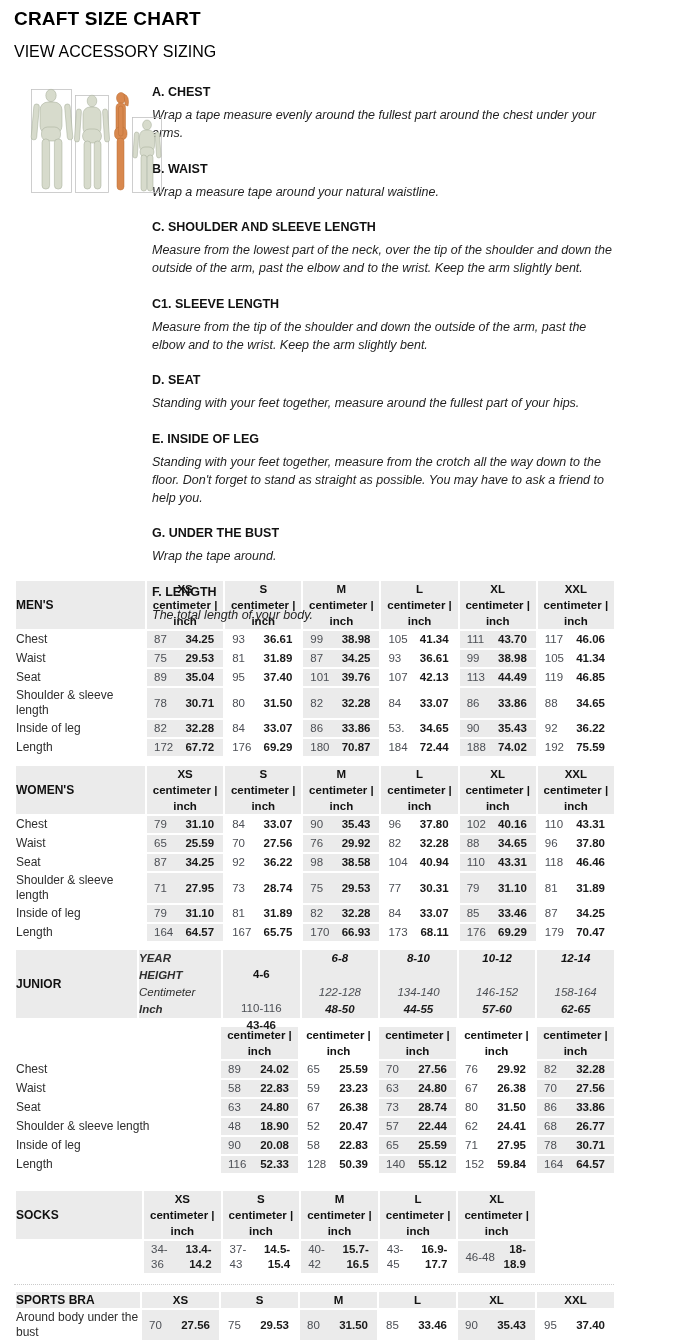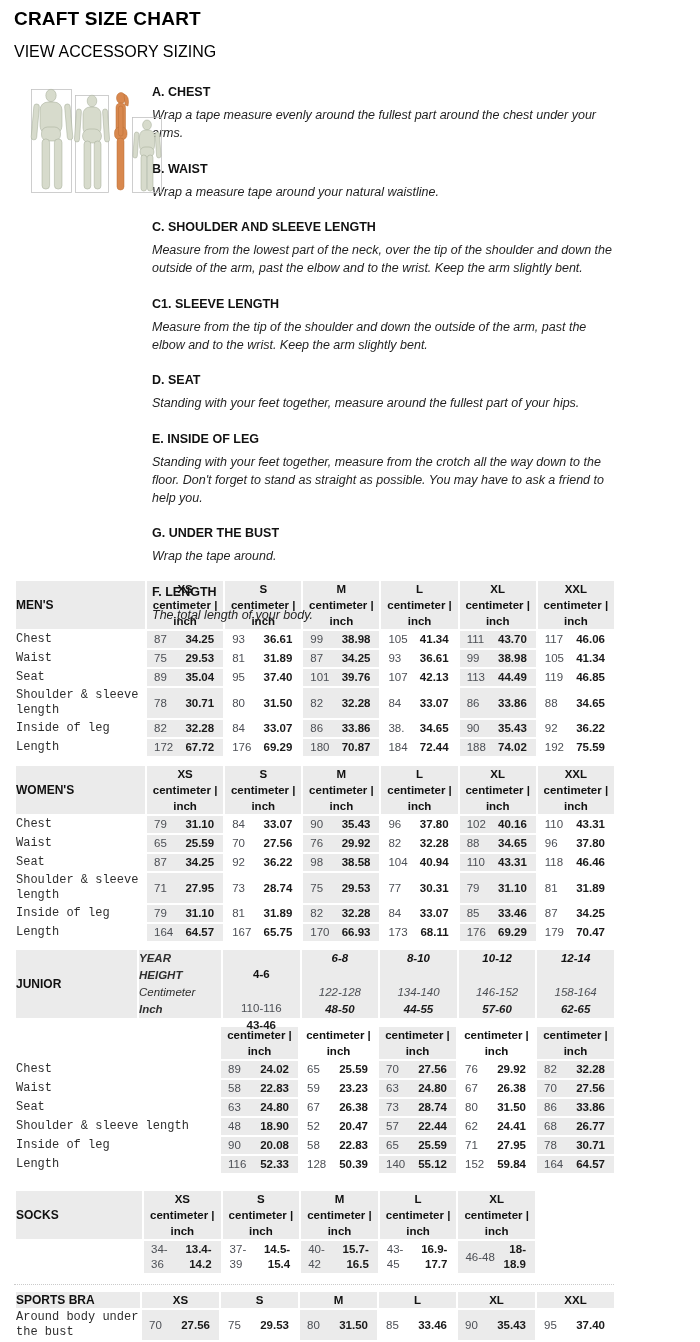"Chest" .rlbl { font-family: Liberation Mono, monospace -> none }
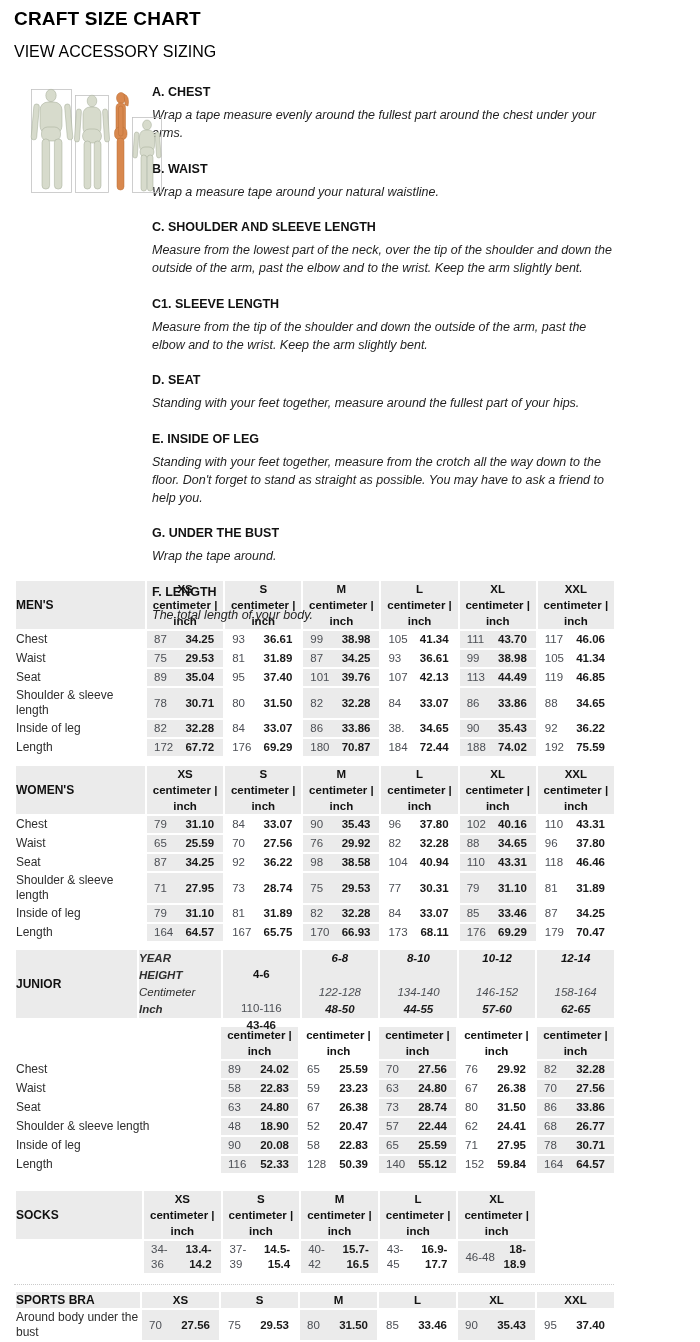"38." span.cm { text: 38 -> 53 }
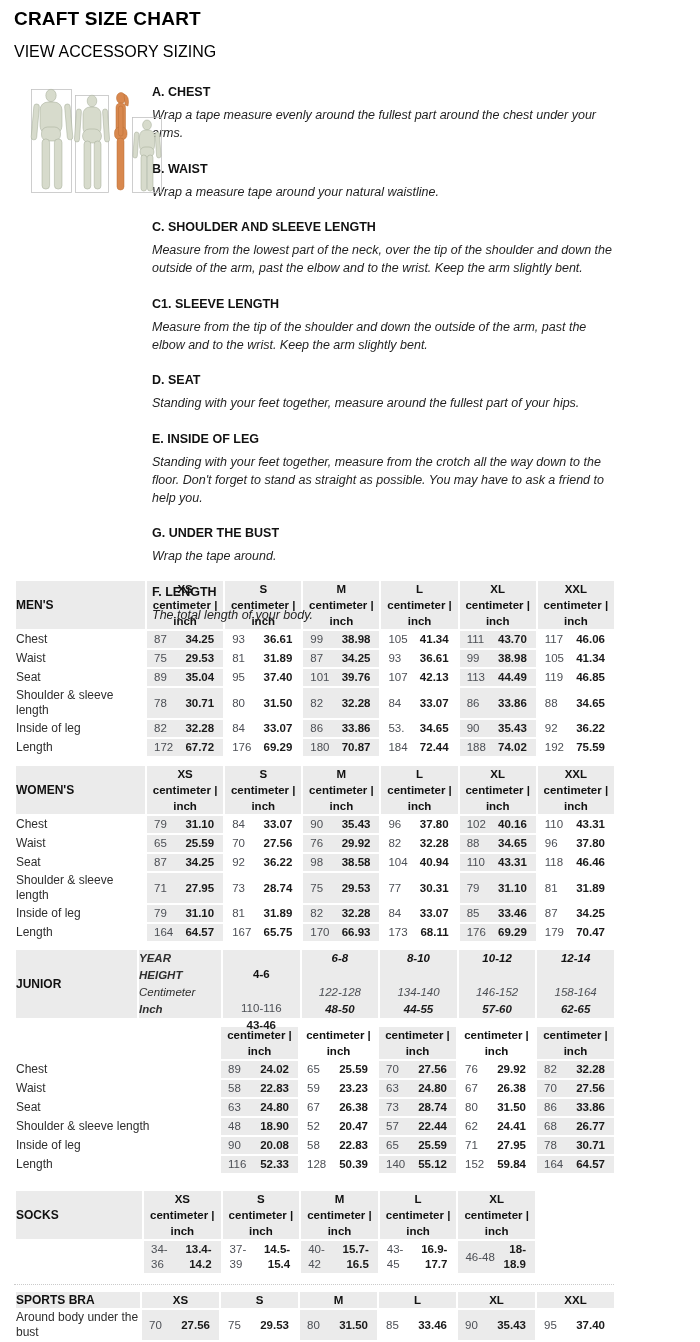"37-" span.cm { text: 39 -> 43 }
